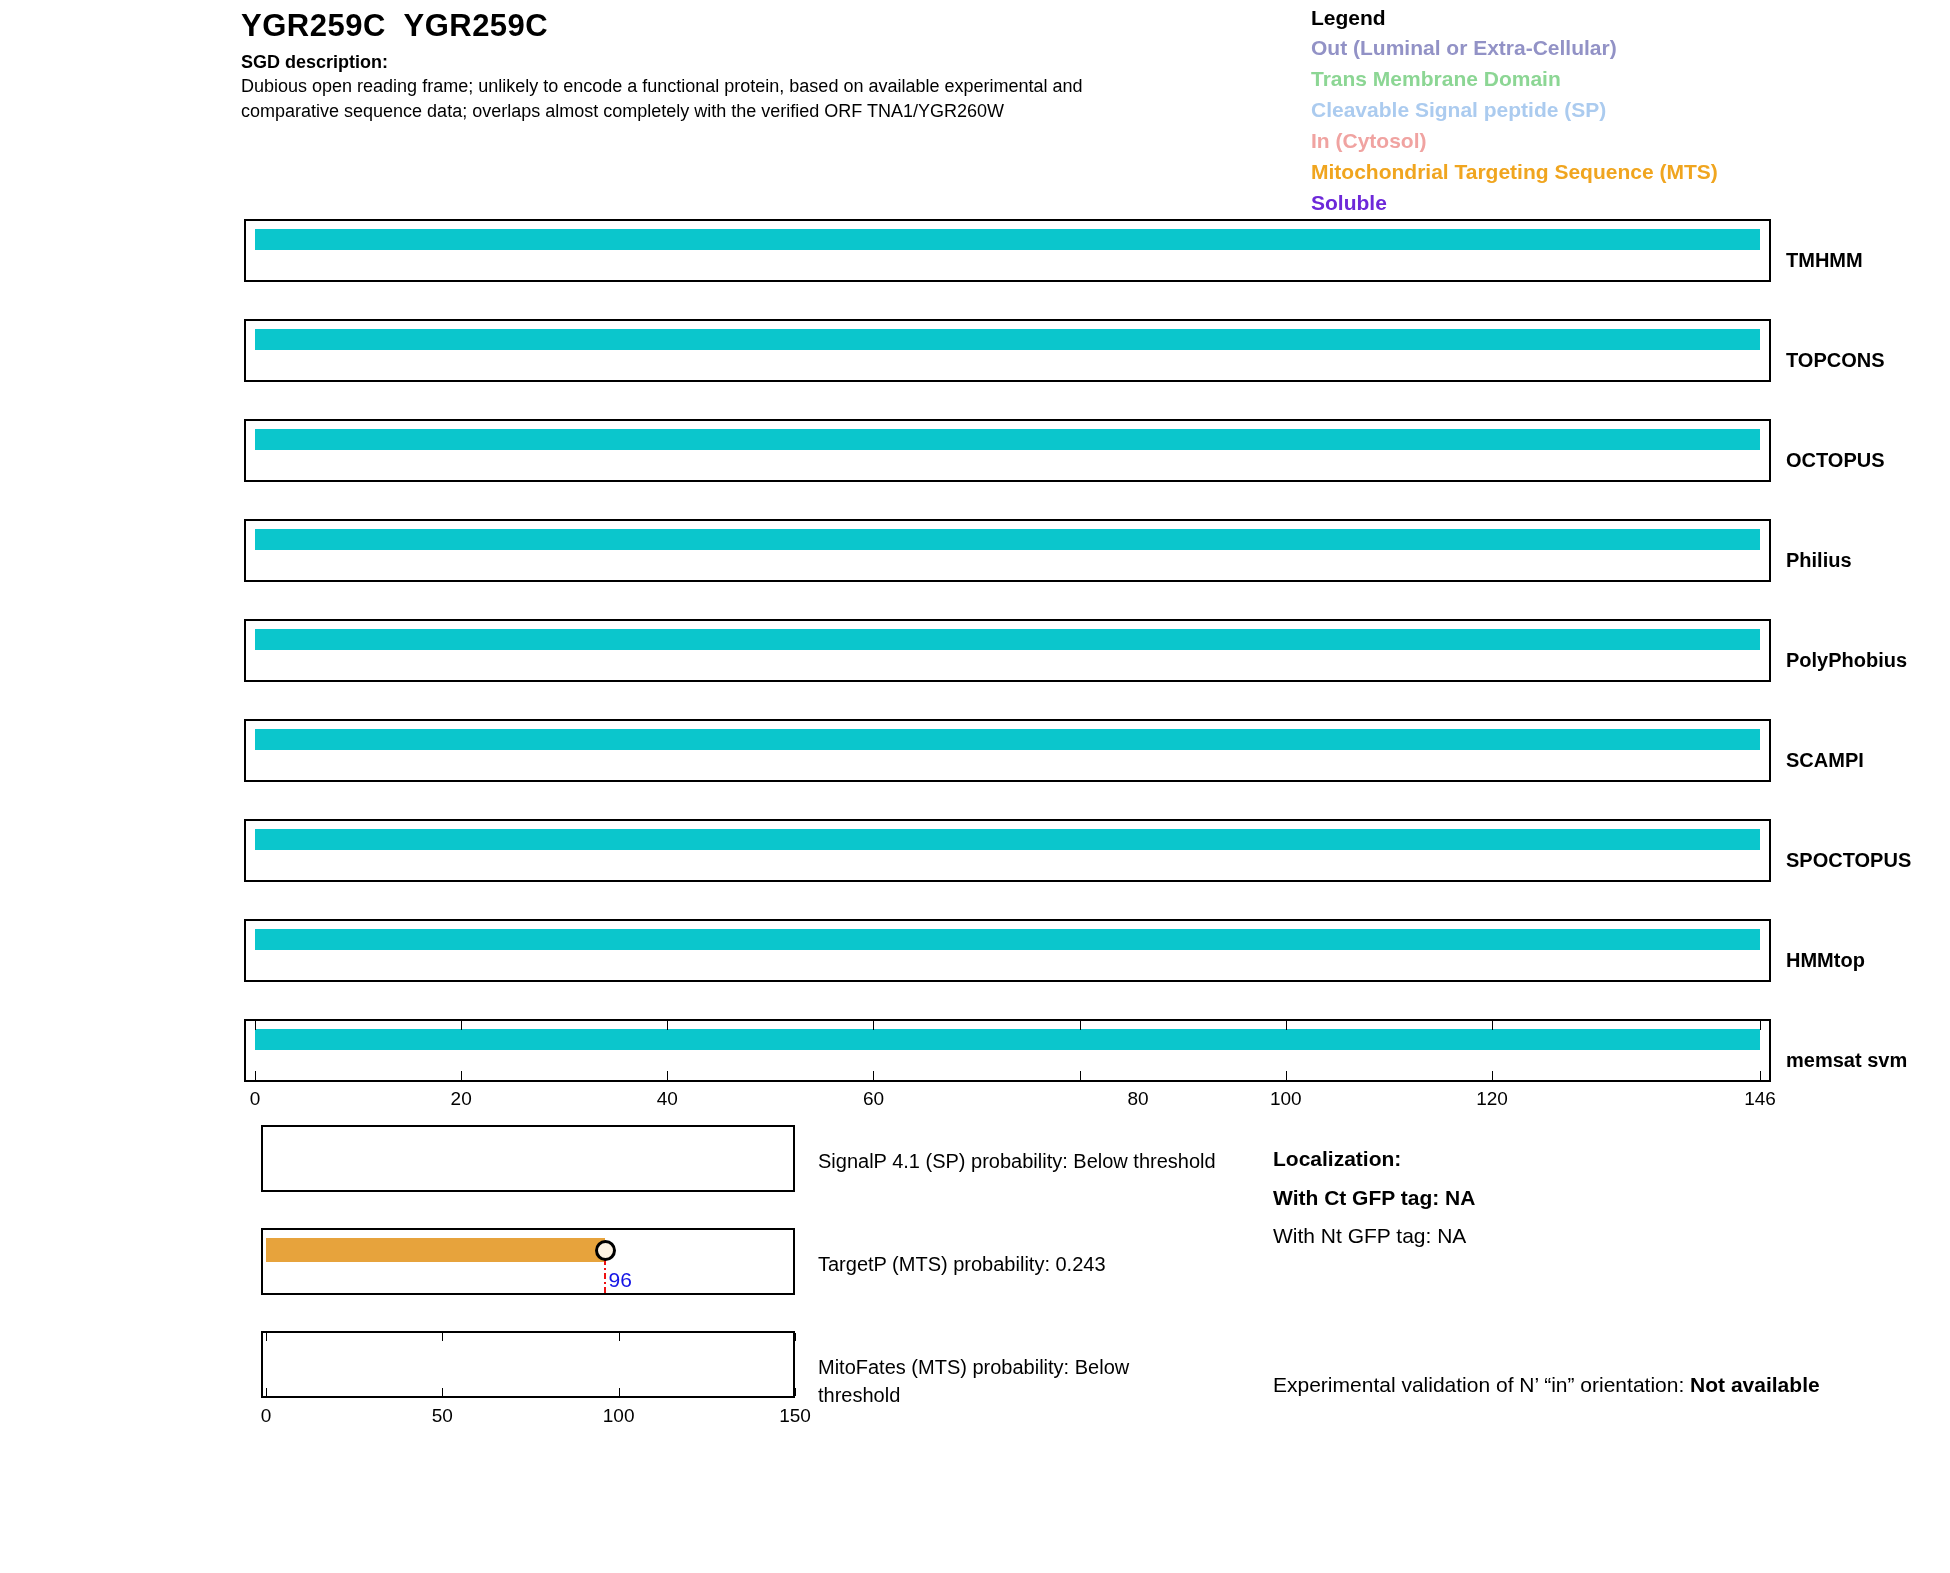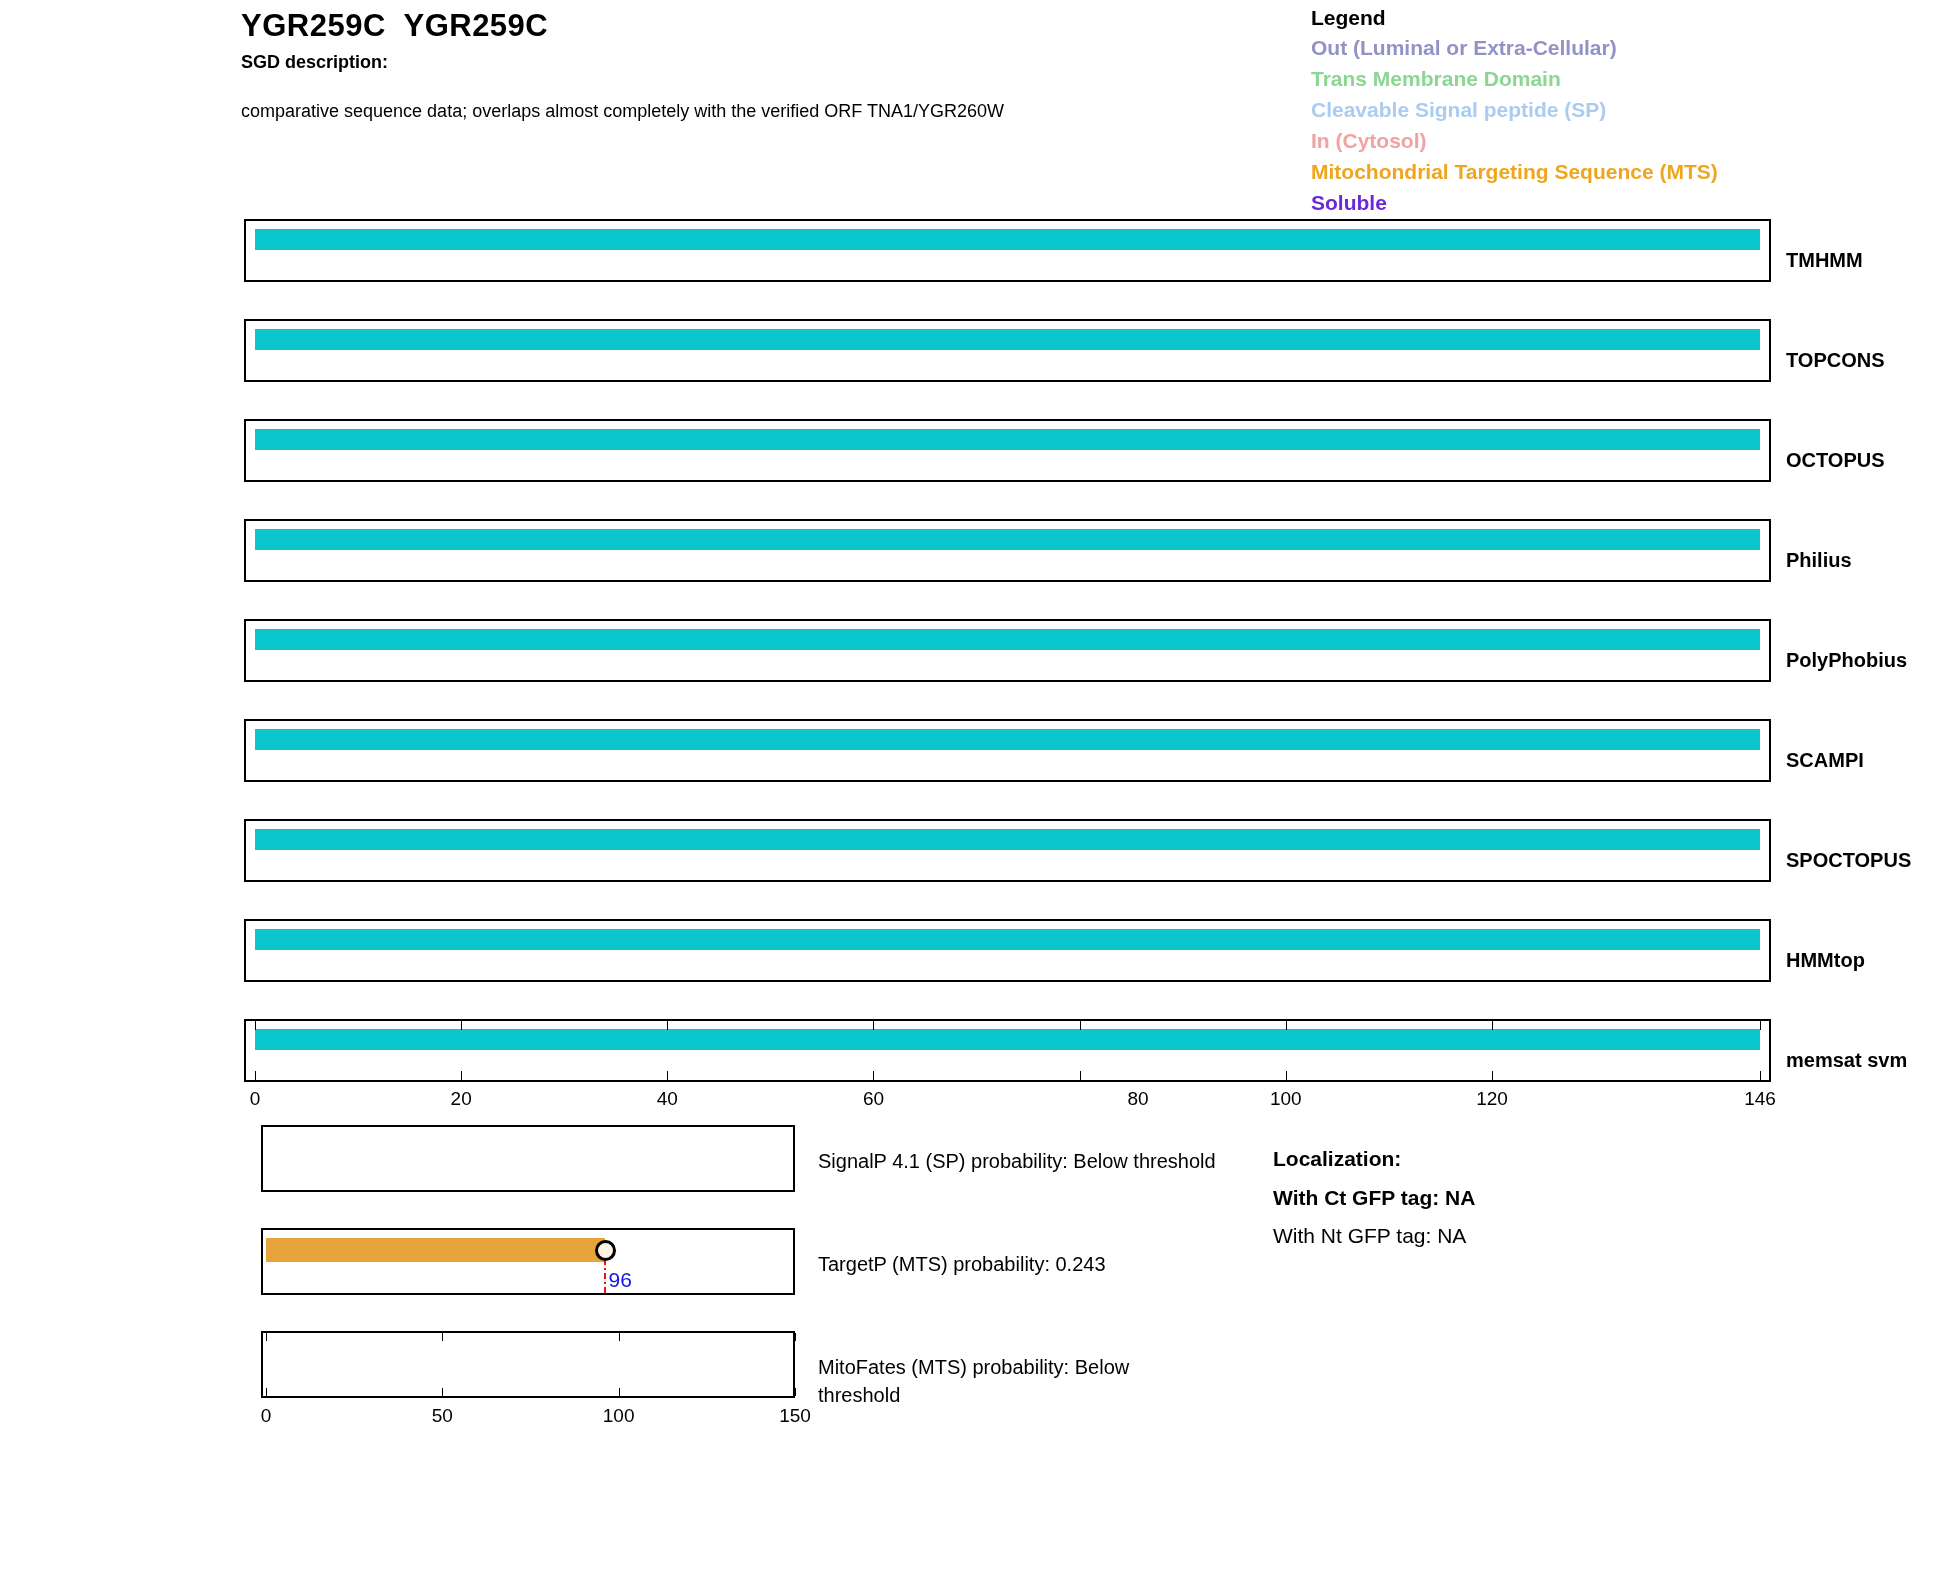"Dubious open reading frame; unlikely" div.abs { html: none -> <div>Dubious open reading frame; unlikely to encode a functional protein, based on available experimental and</div> }
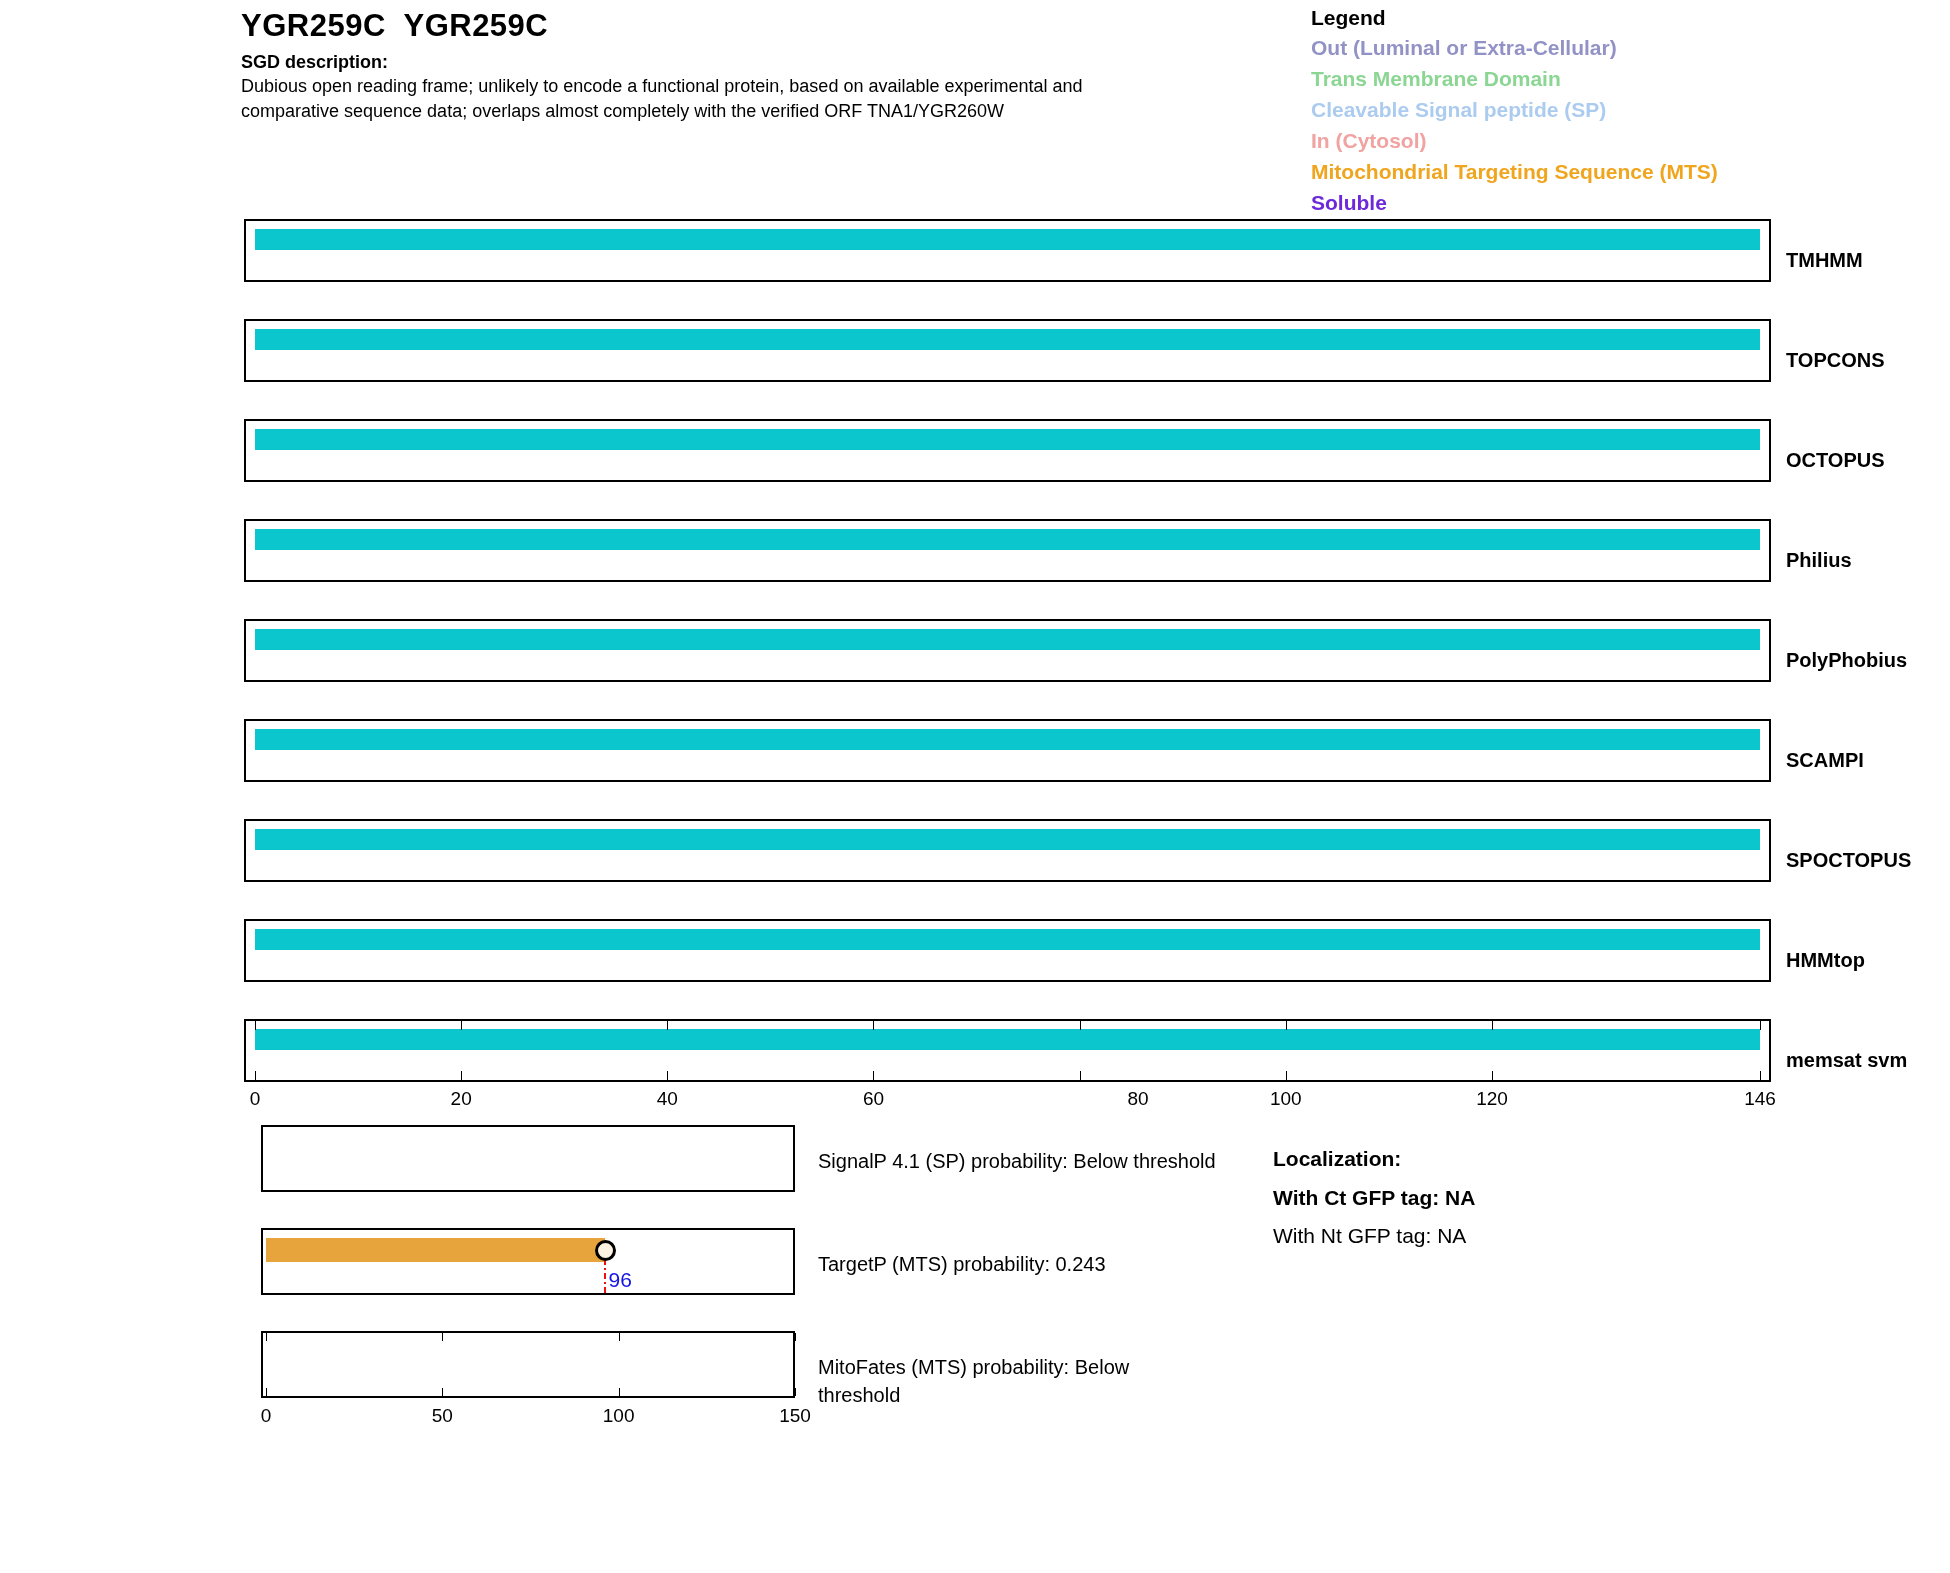"Experimental validation of N’ “in”" div.val-line { html: none -> <div><span>Experimental validation of N’ “in” orientation: </span><b>Not available</b></div> }
